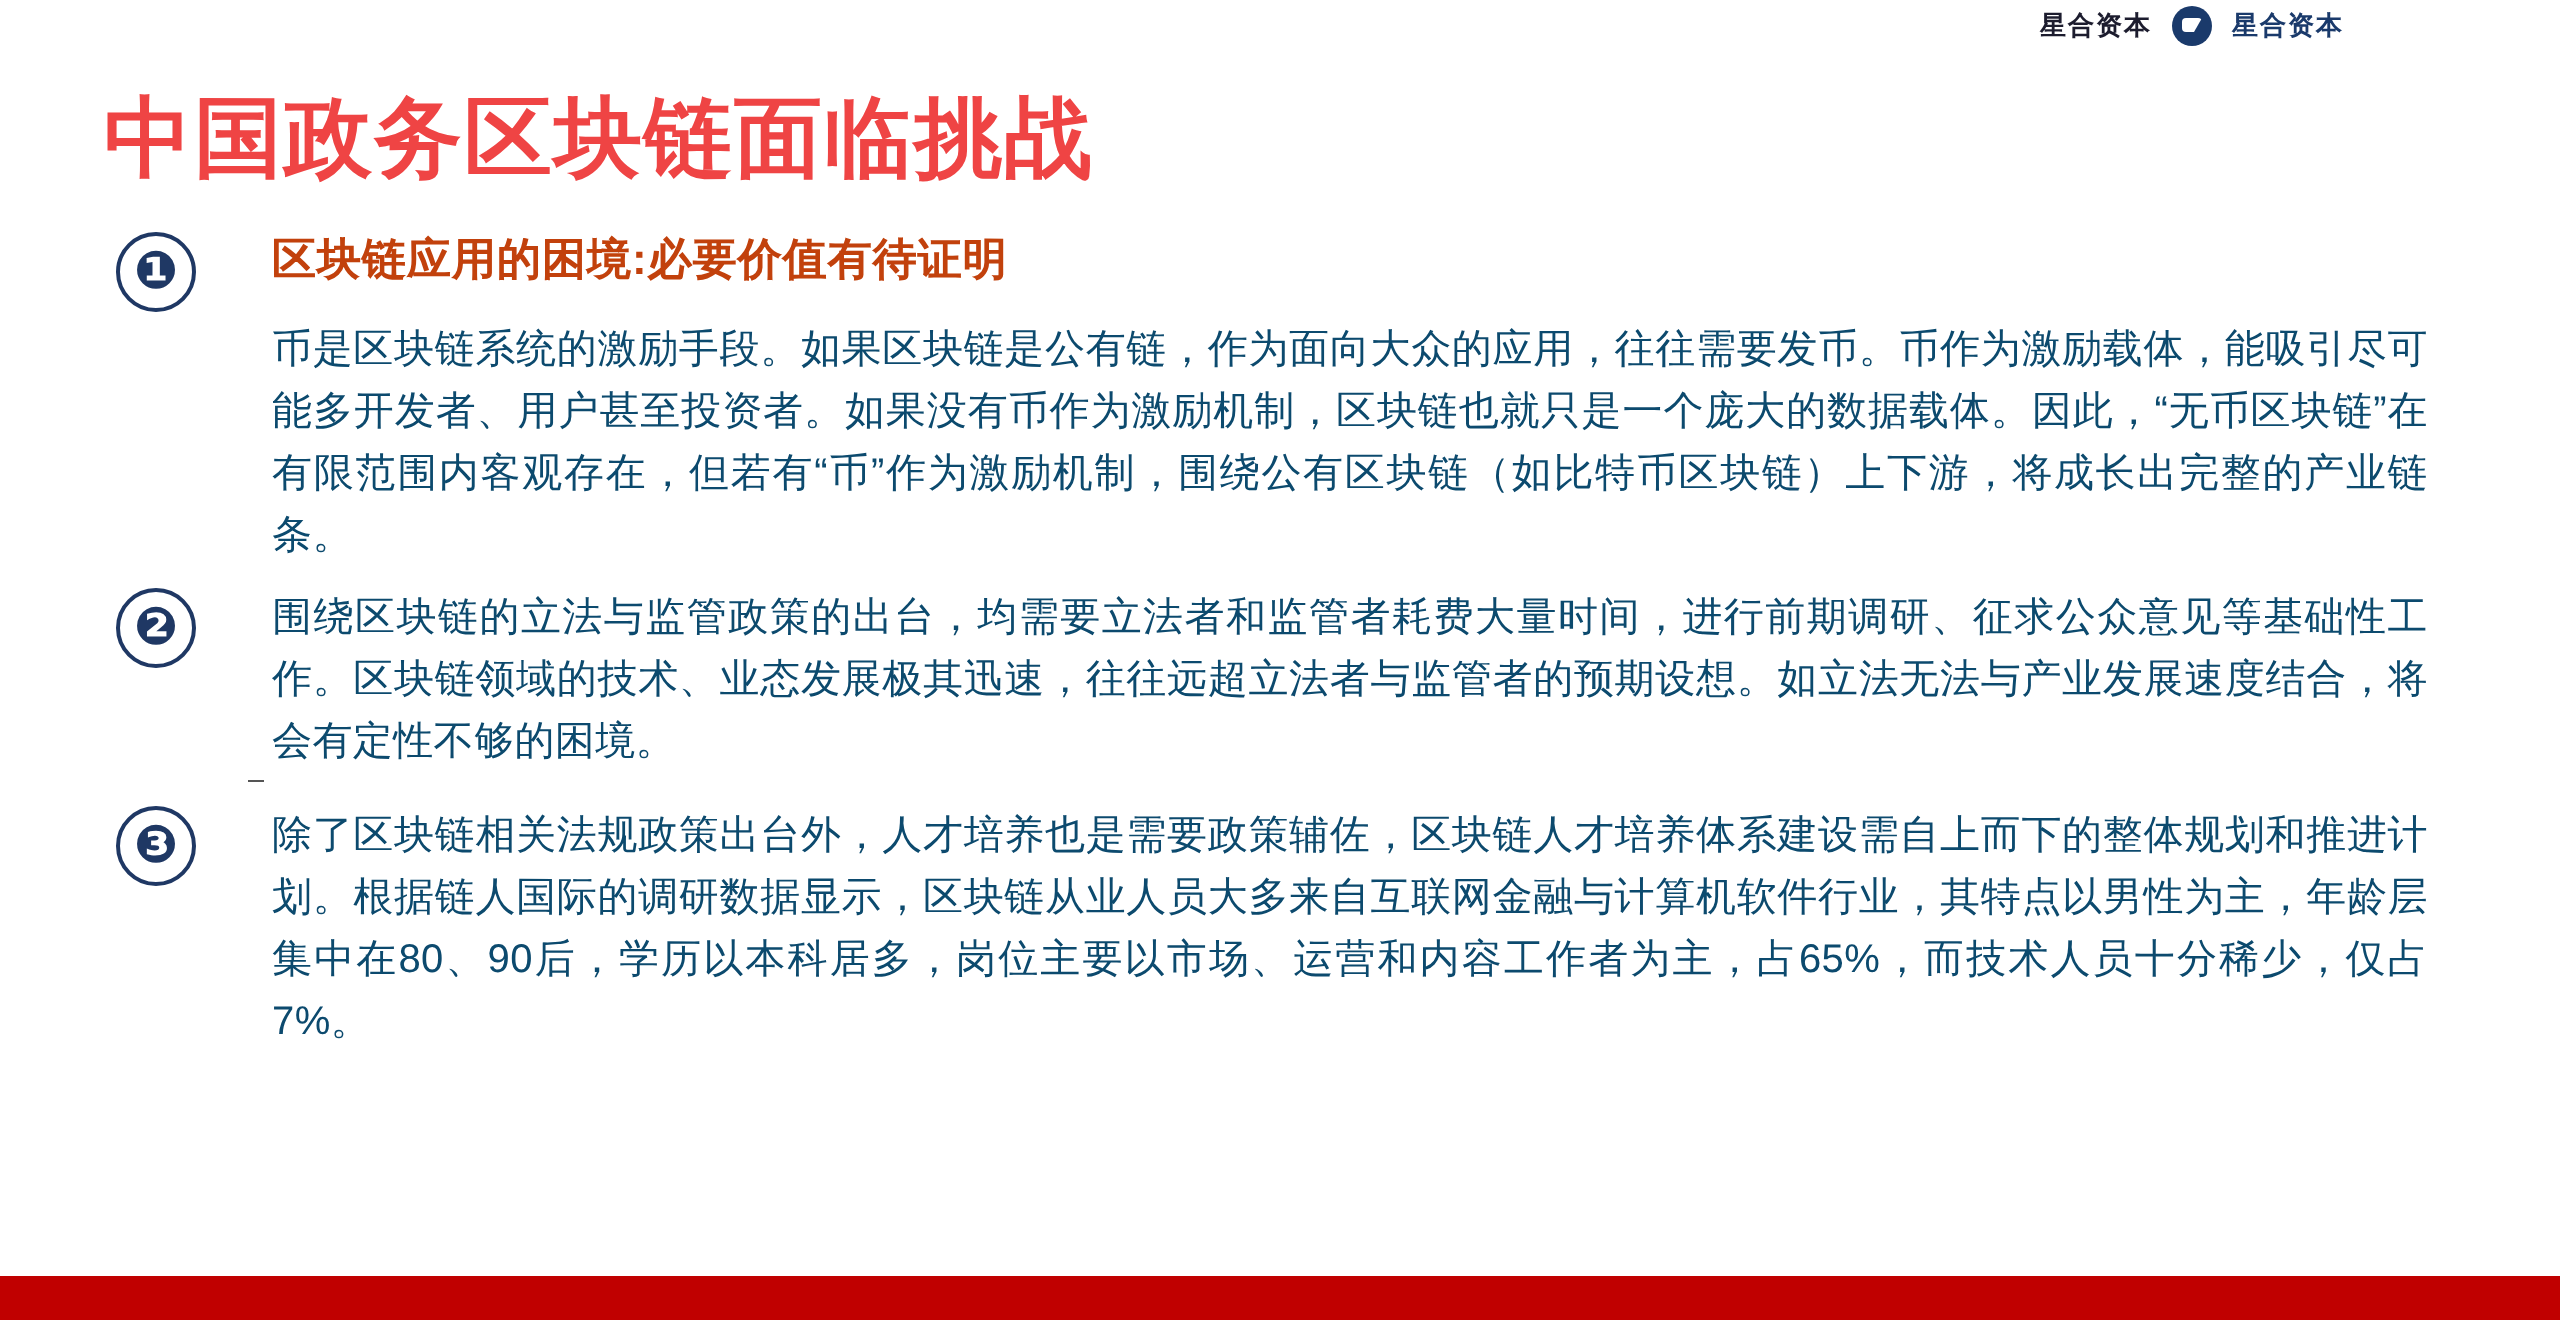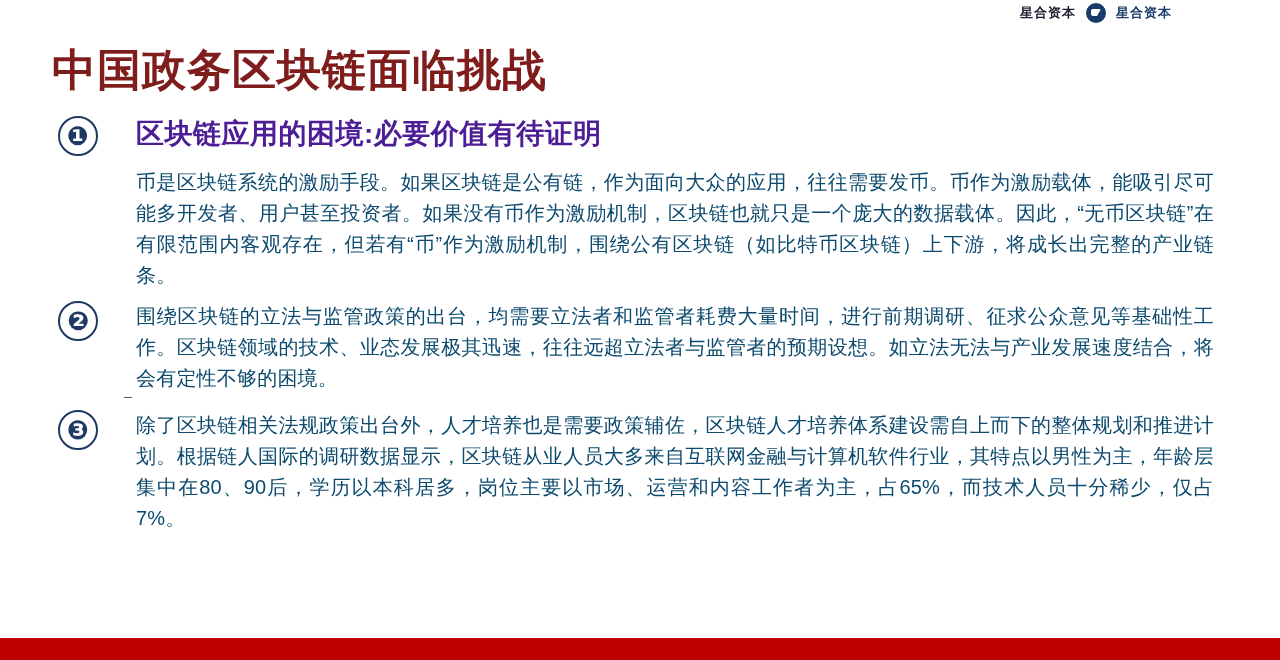"中国政务区块链面临挑战" .slide-title { color: #7f1d1d -> #ef4444 }
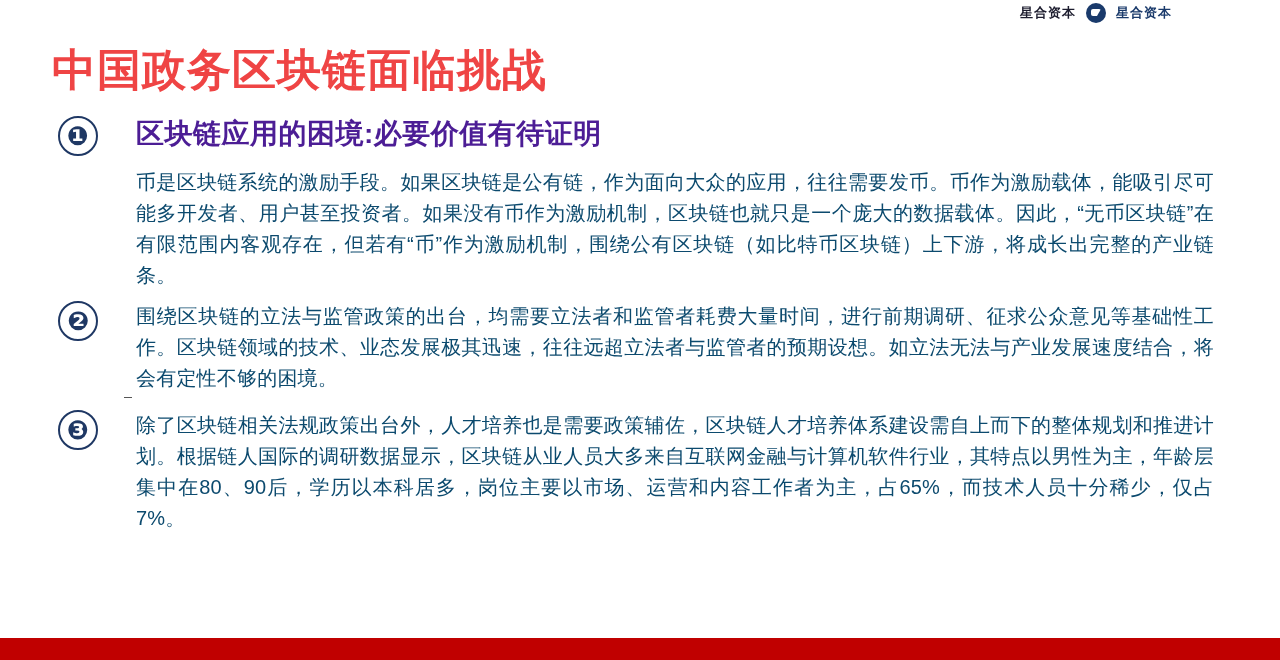"区块链应用的困境:必要价值有待证明" .item-heading { color: #4c1d95 -> #c2410c; font-size: 28px -> 22px }
